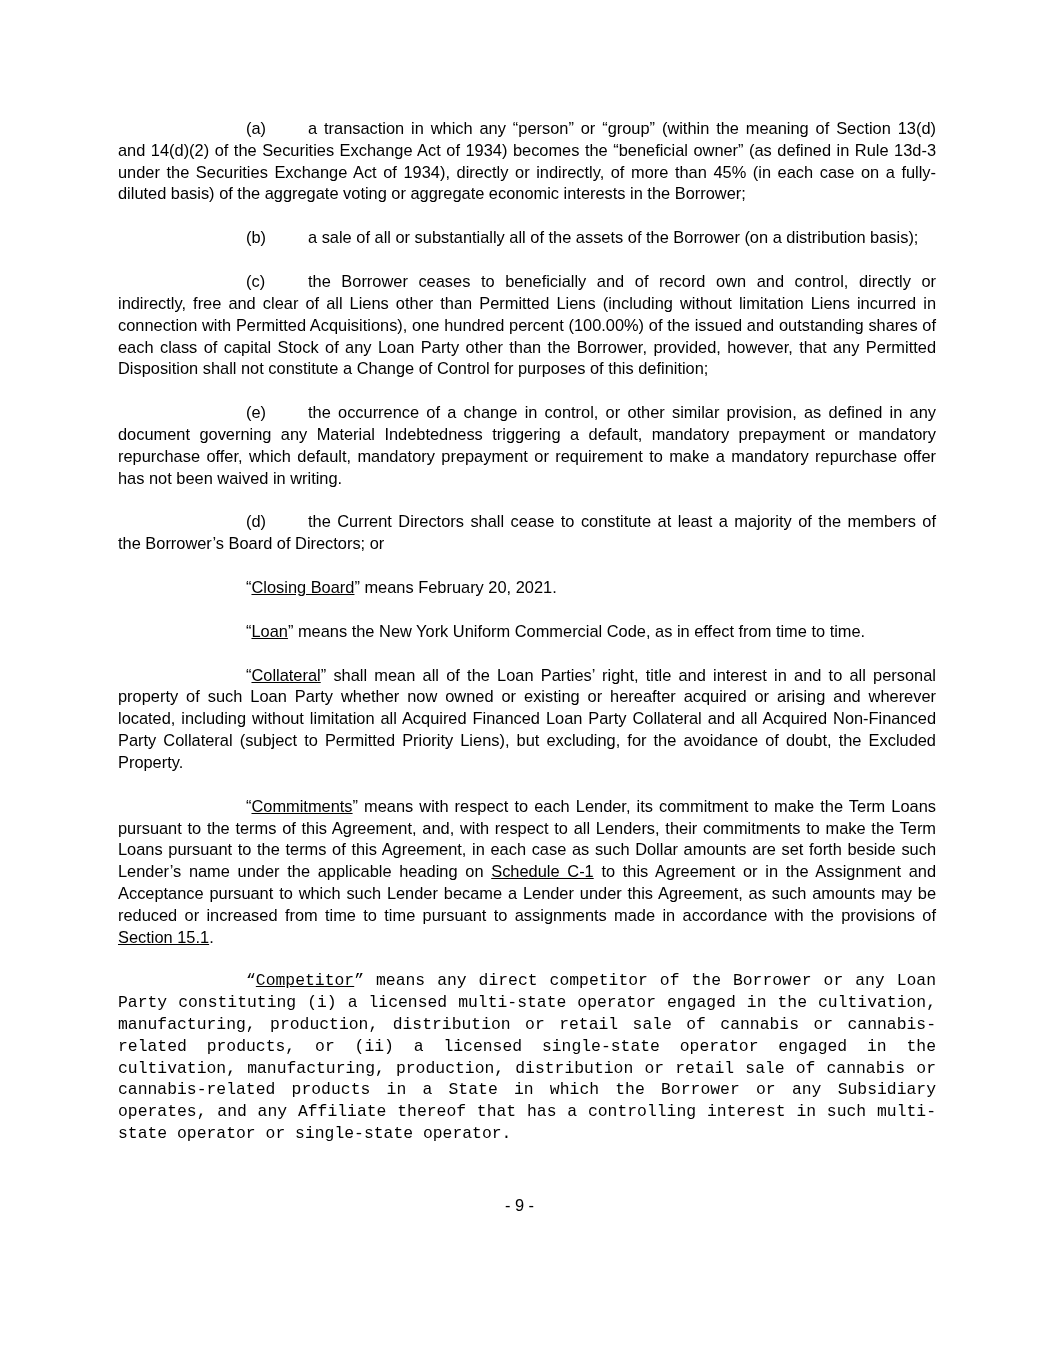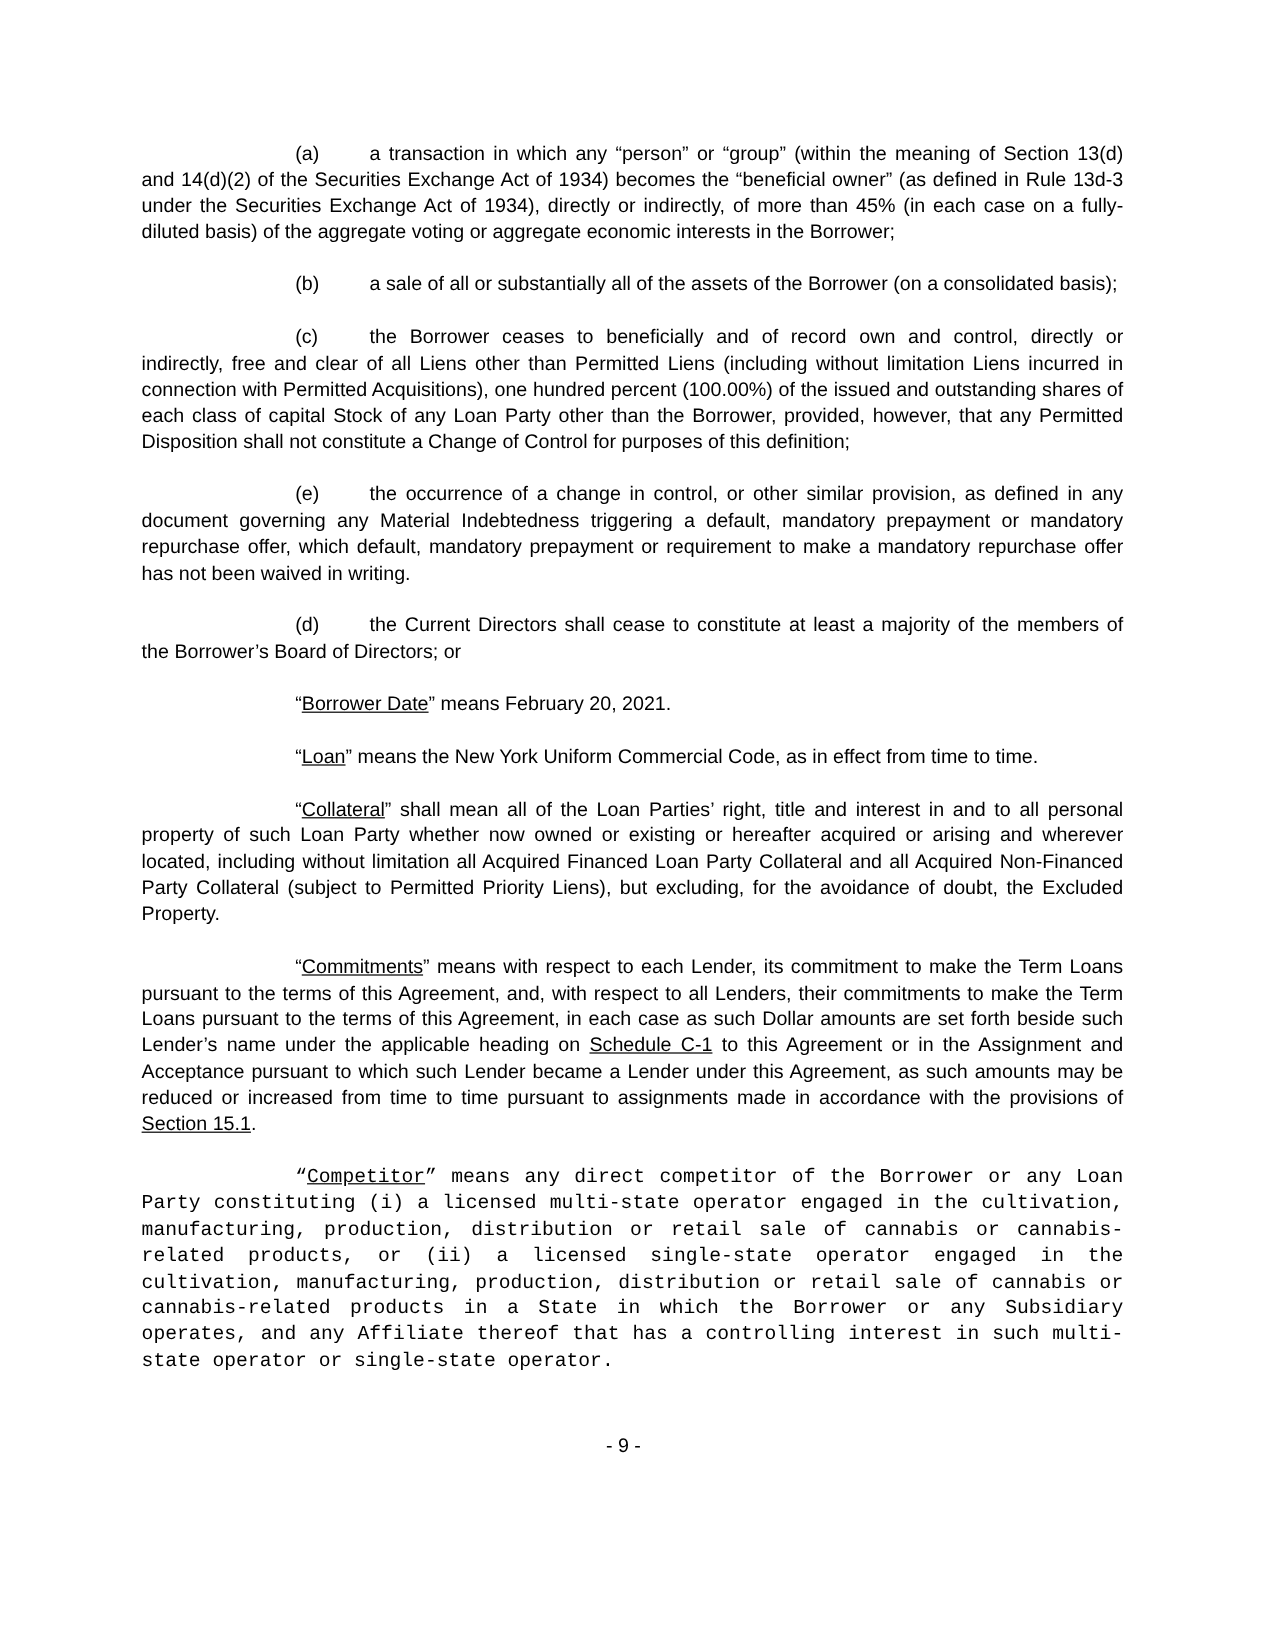"a sale of all or" span { text: consolidated -> distribution }
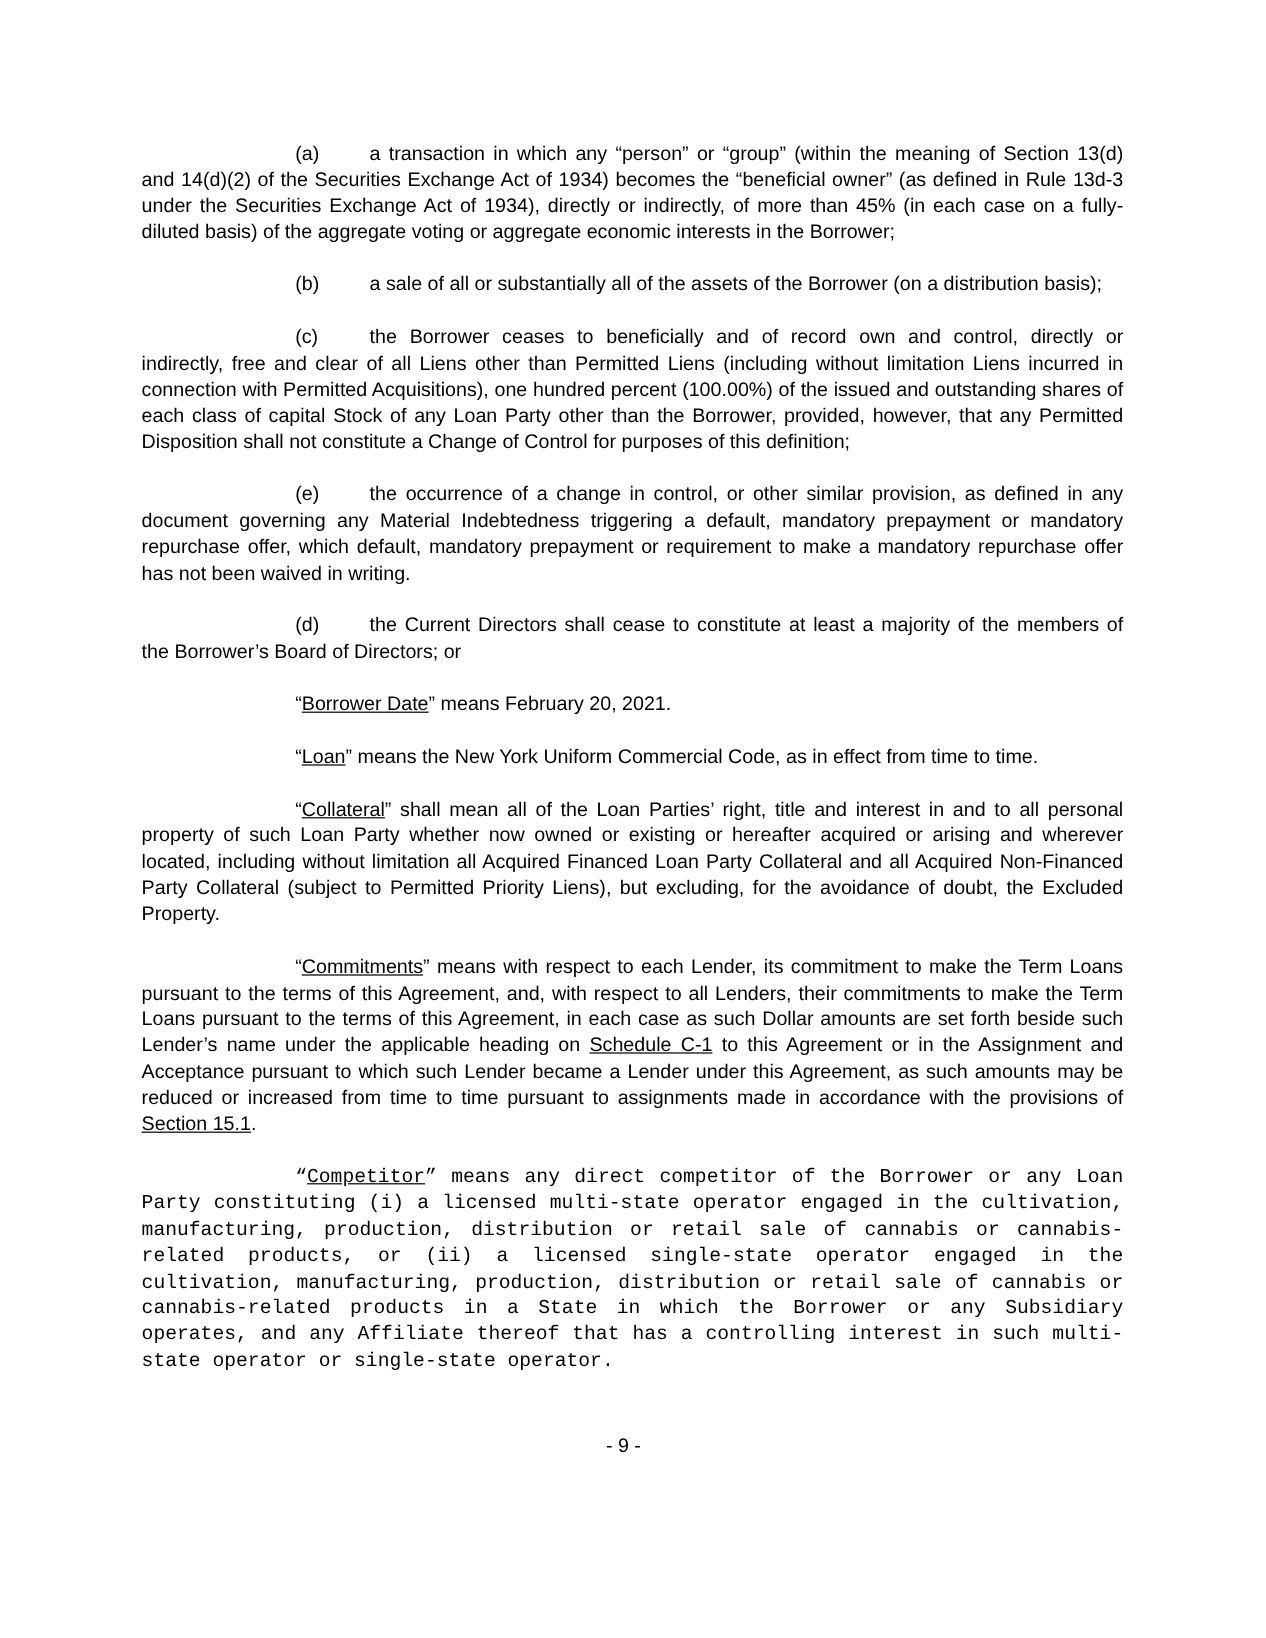"Borrower Date" span.u { text: Borrower Date -> Closing Board }
